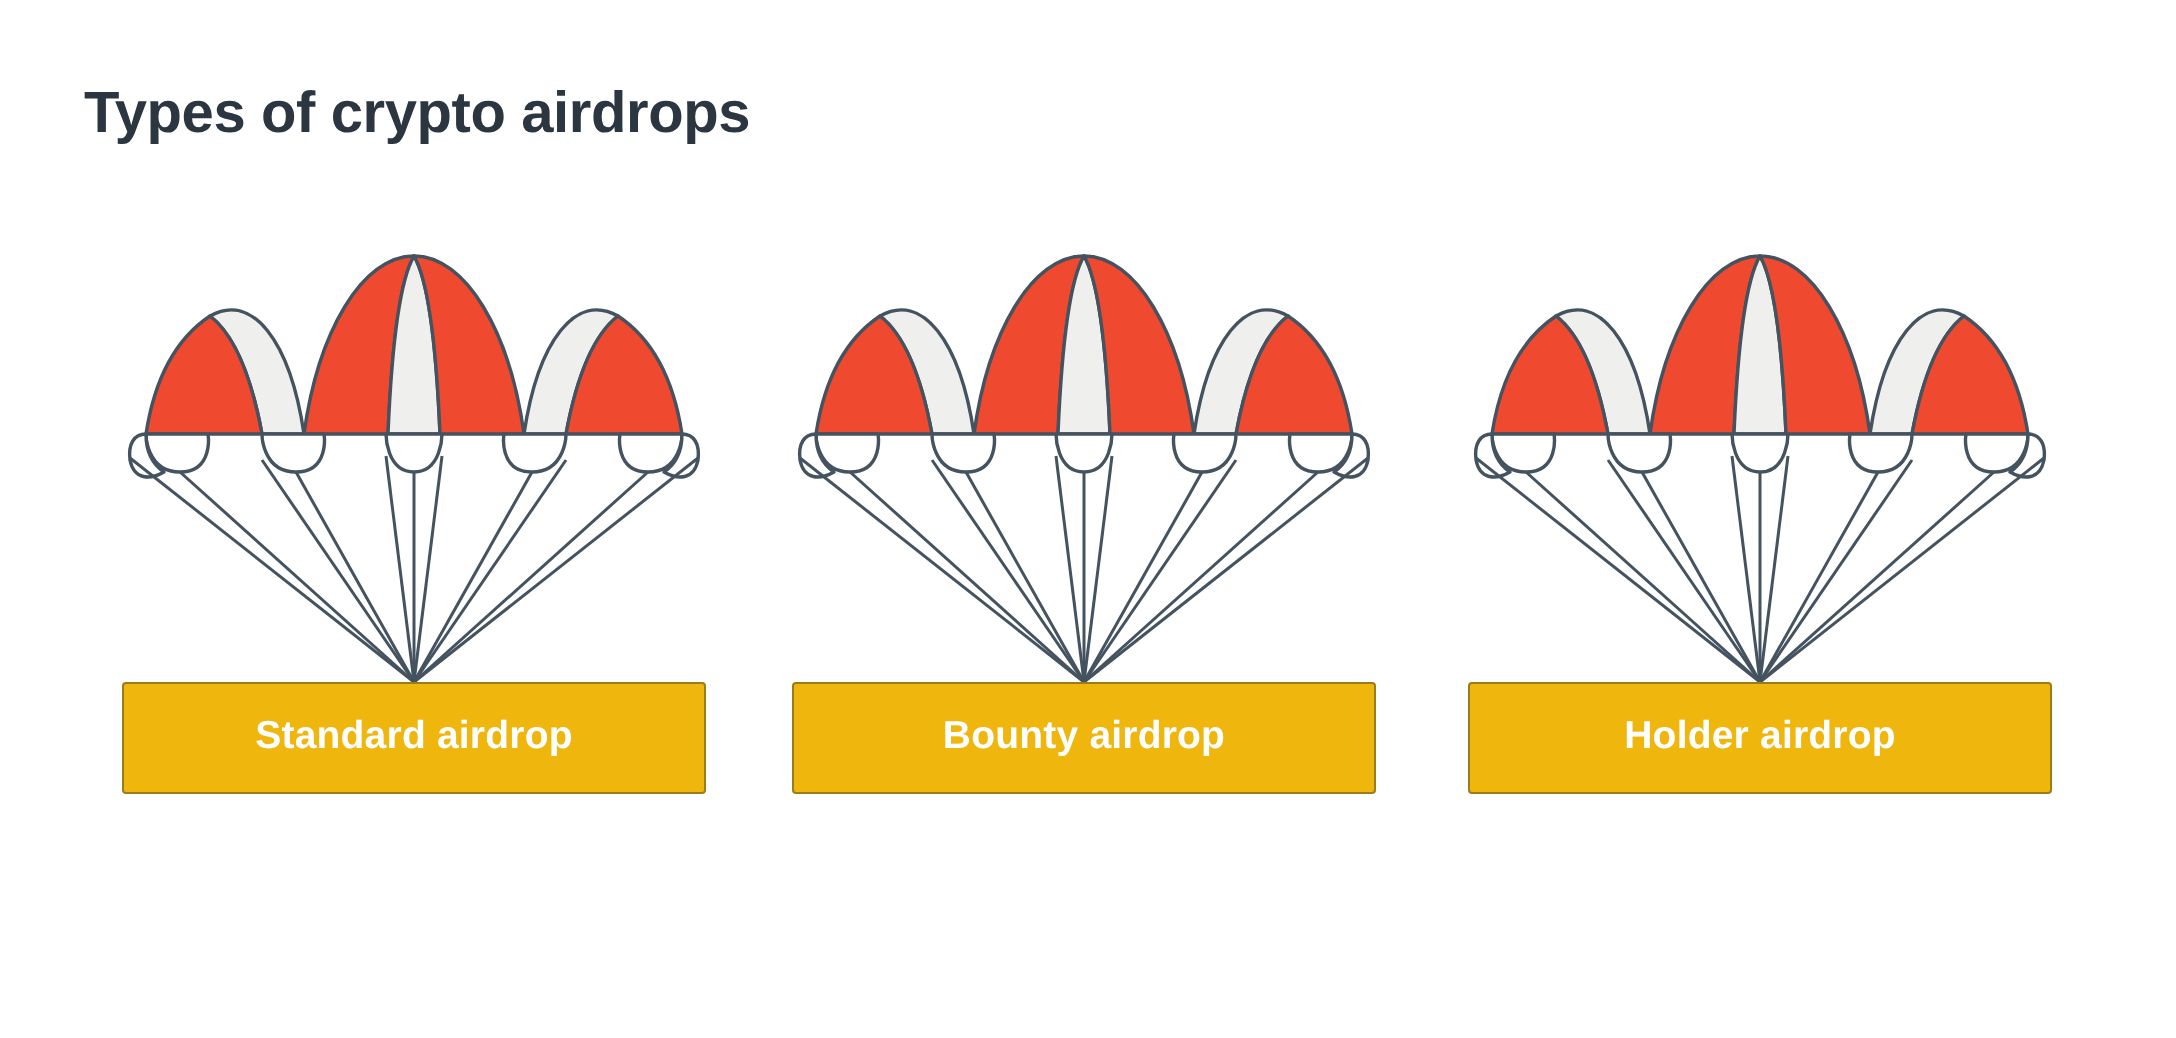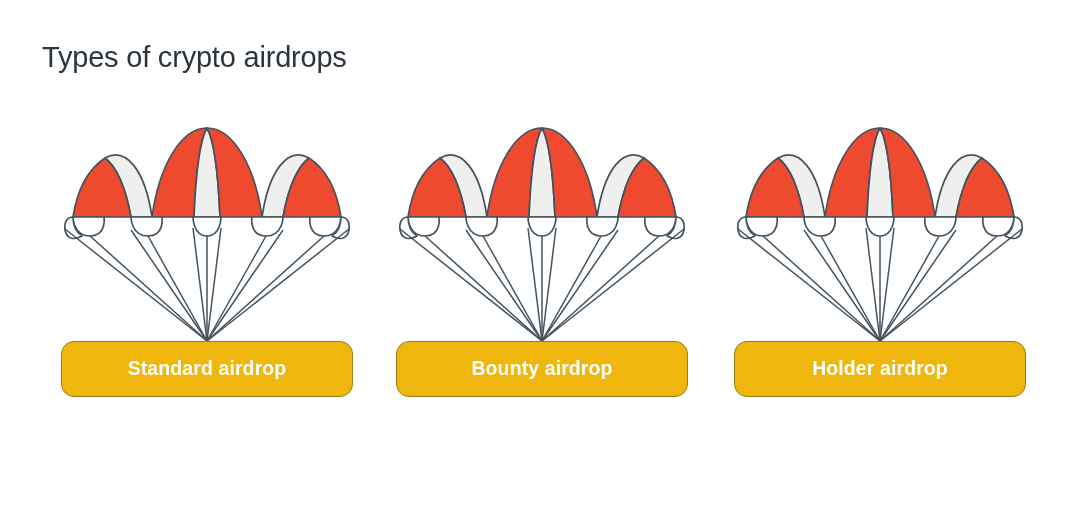"Types of crypto airdrops" #page-title { font-weight: normal -> bold }
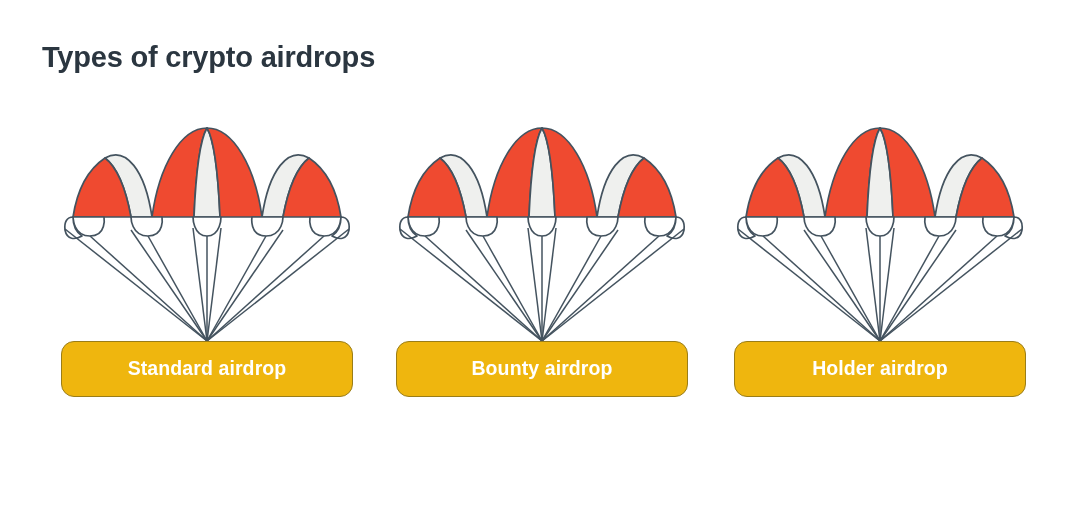"Standard airdrop" .label-button { border-radius: 13px -> 2px }
